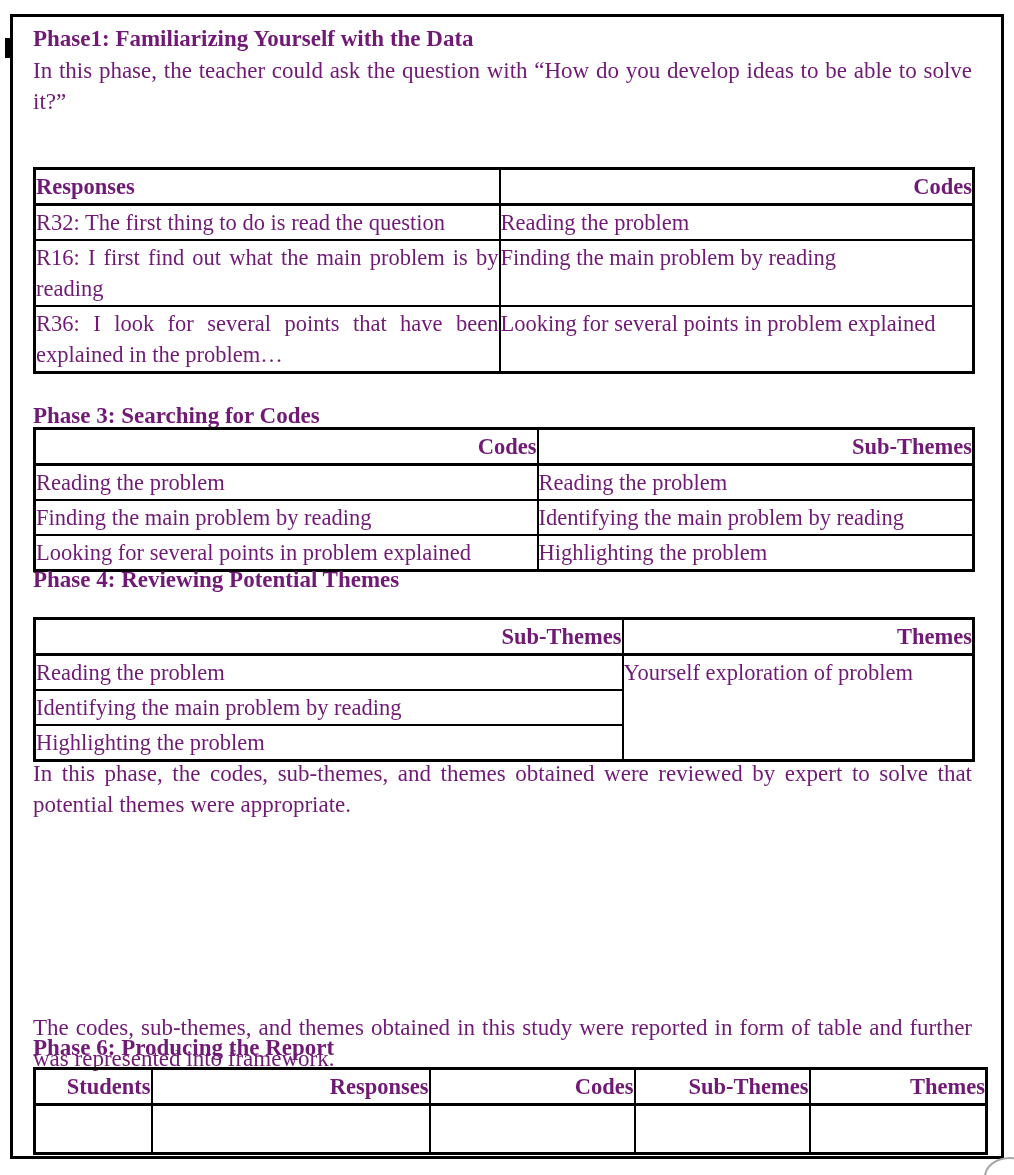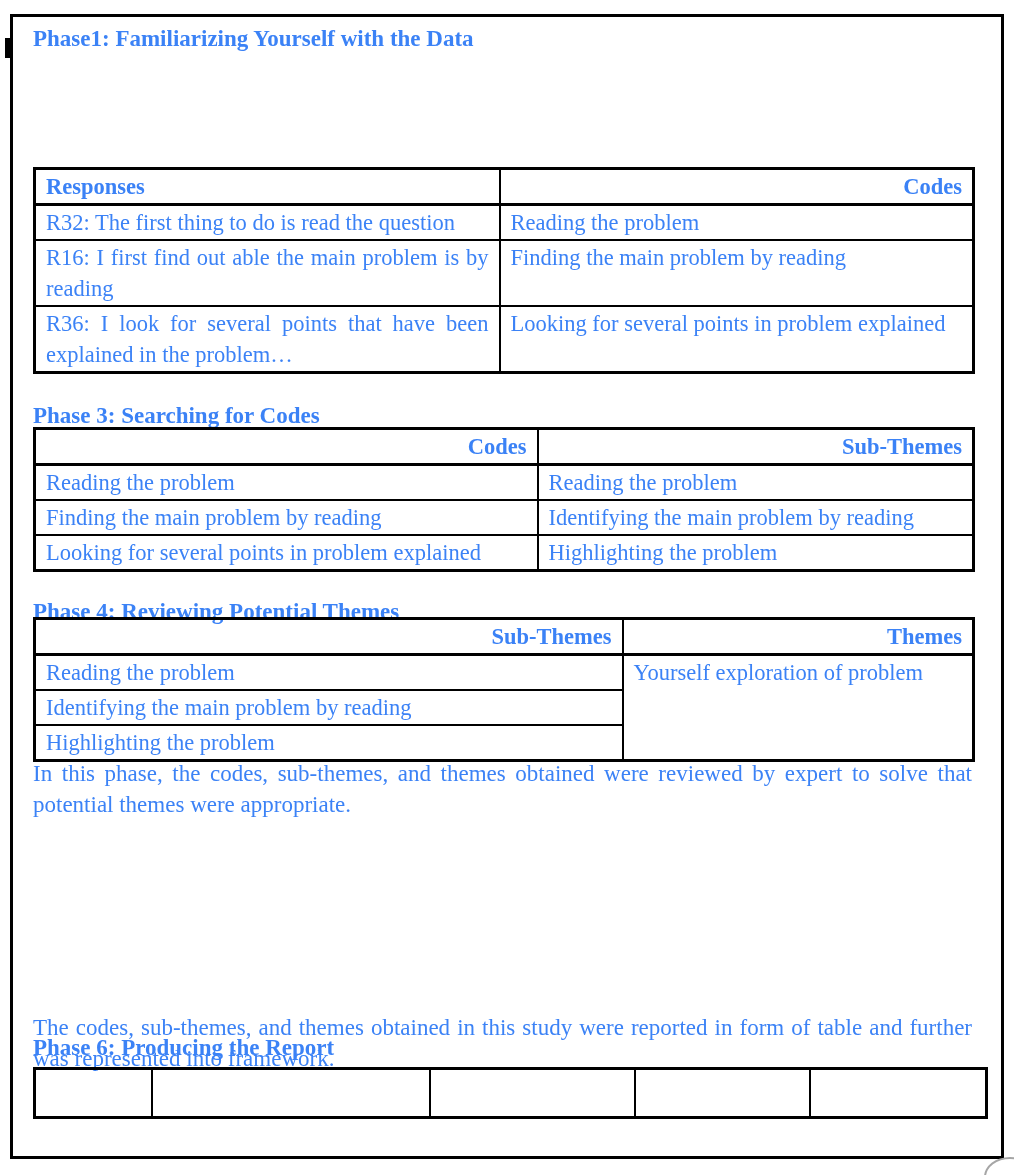"Phase1: Familiarizing Yourself with the" .page { color: #3b82f6 -> #701a75 }
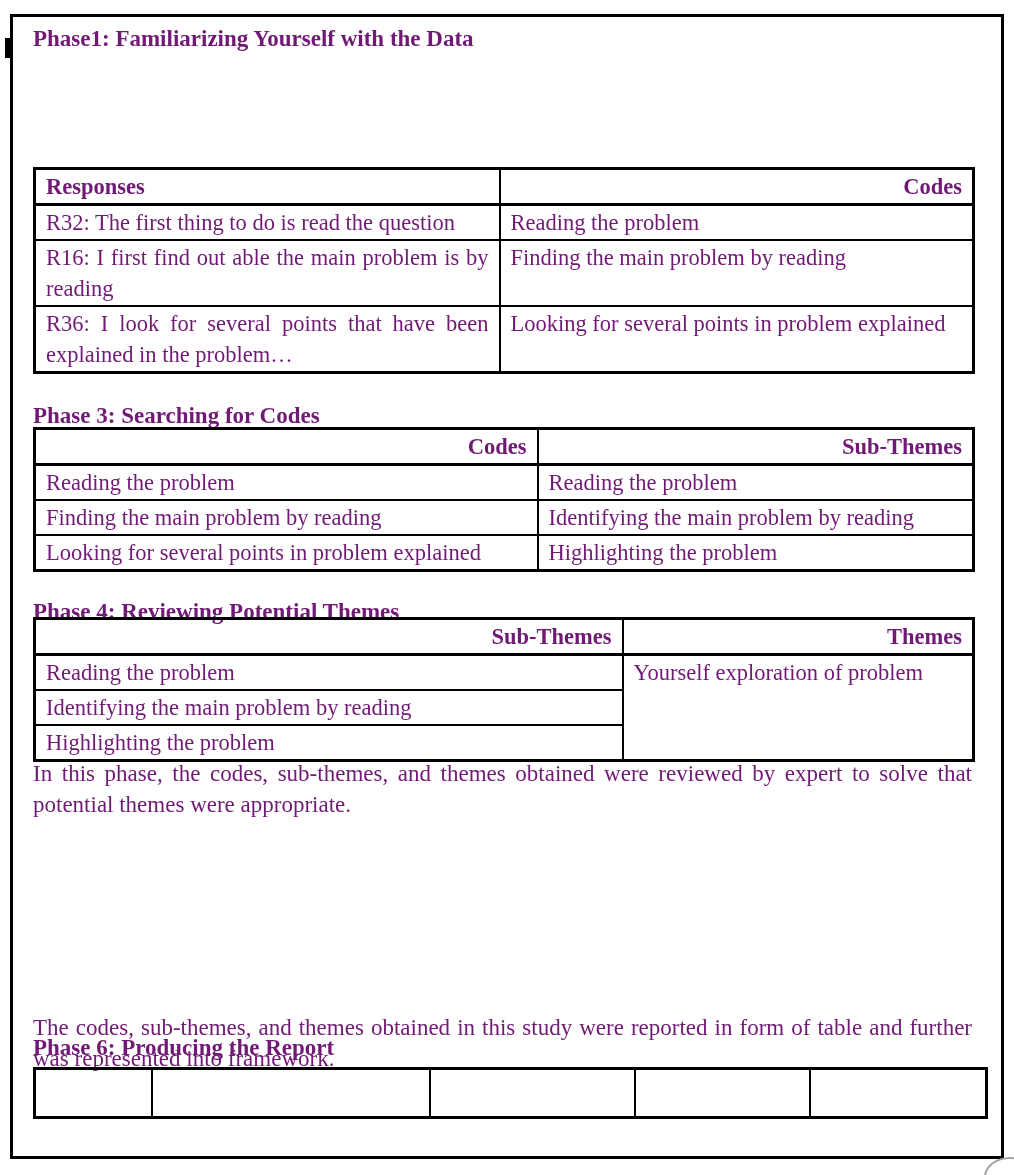"In this phase, the teacher" div.para { html: none -> <div>In this phase, the teacher could ask the question with “How do you develop ideas to be able to solve it?”</div> }
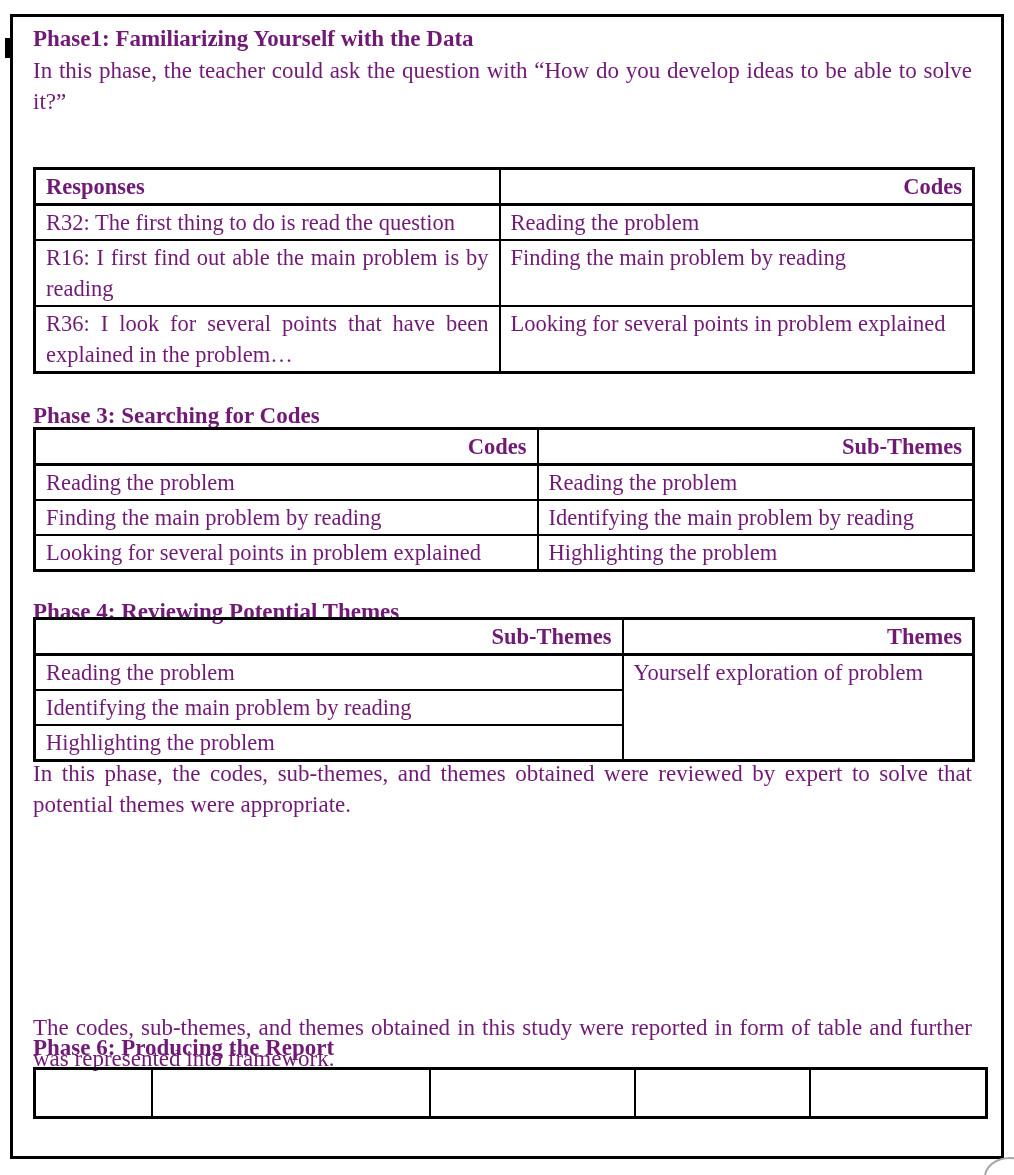"Responses" .tbl th, .tbl td { padding: 1px 10px -> 1px 0 }
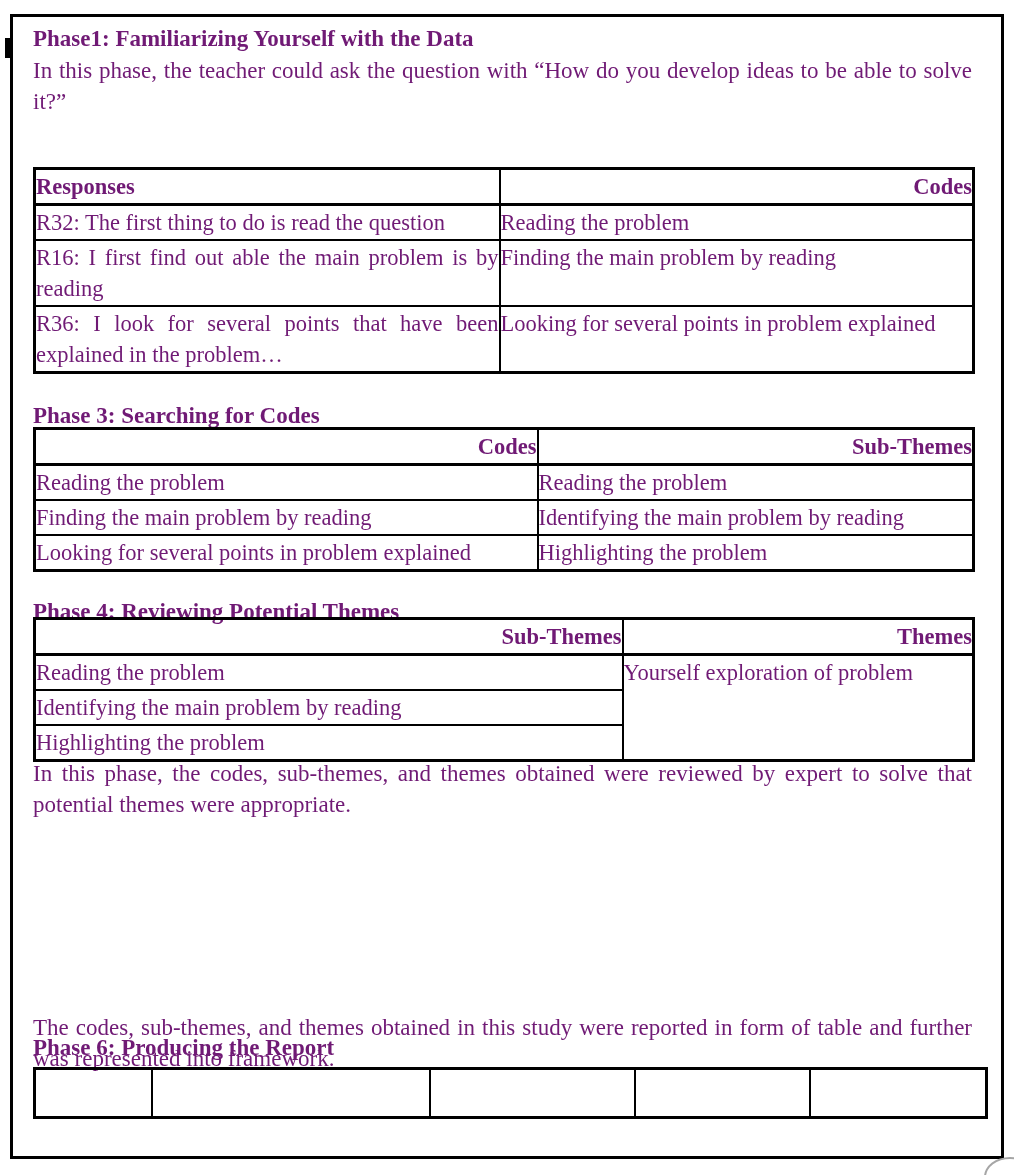"R16: I first find out" td { text: able -> what }
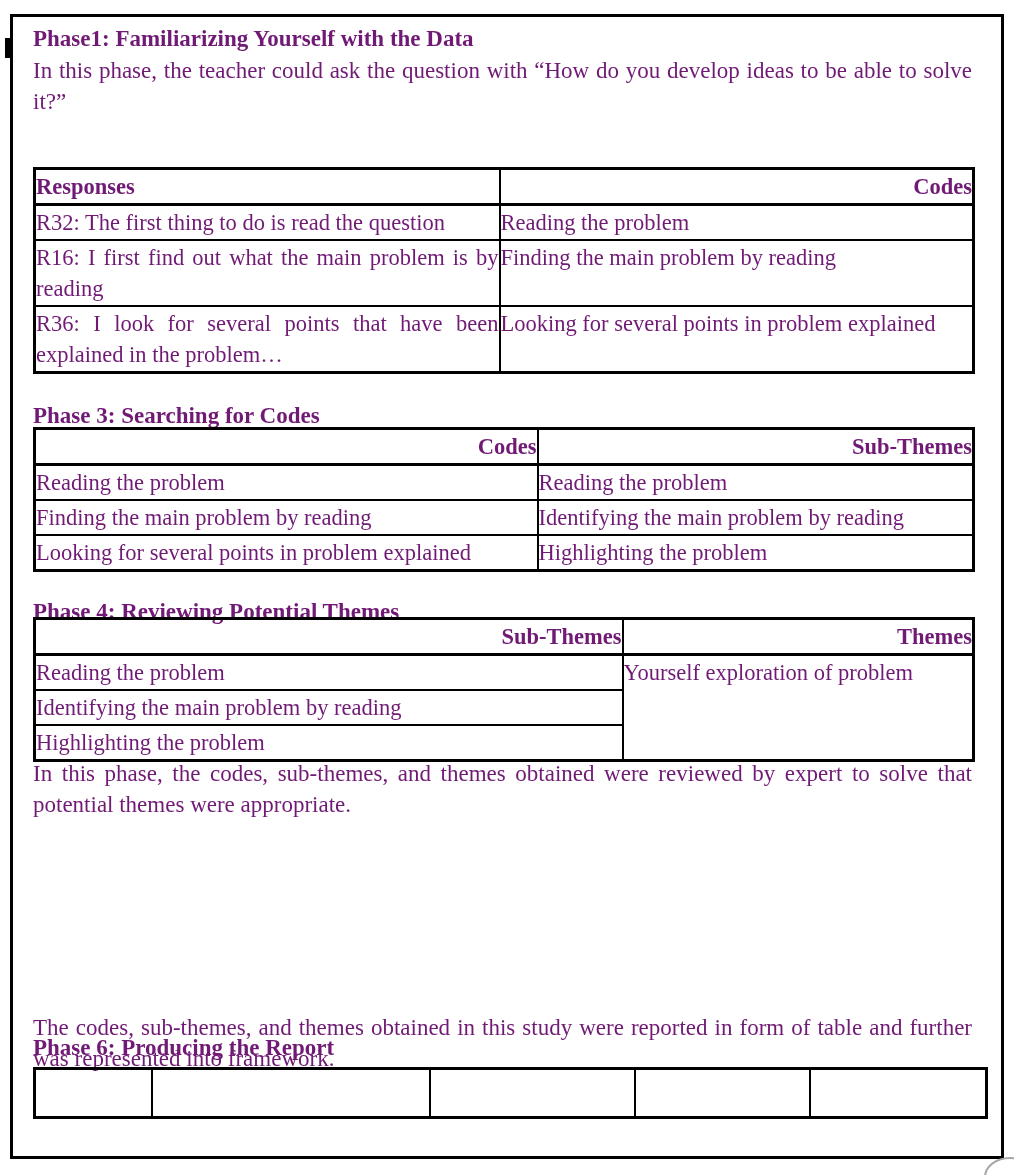"Phase 4: Reviewing Potential Themes" div.heading { top: 596px -> 564px }
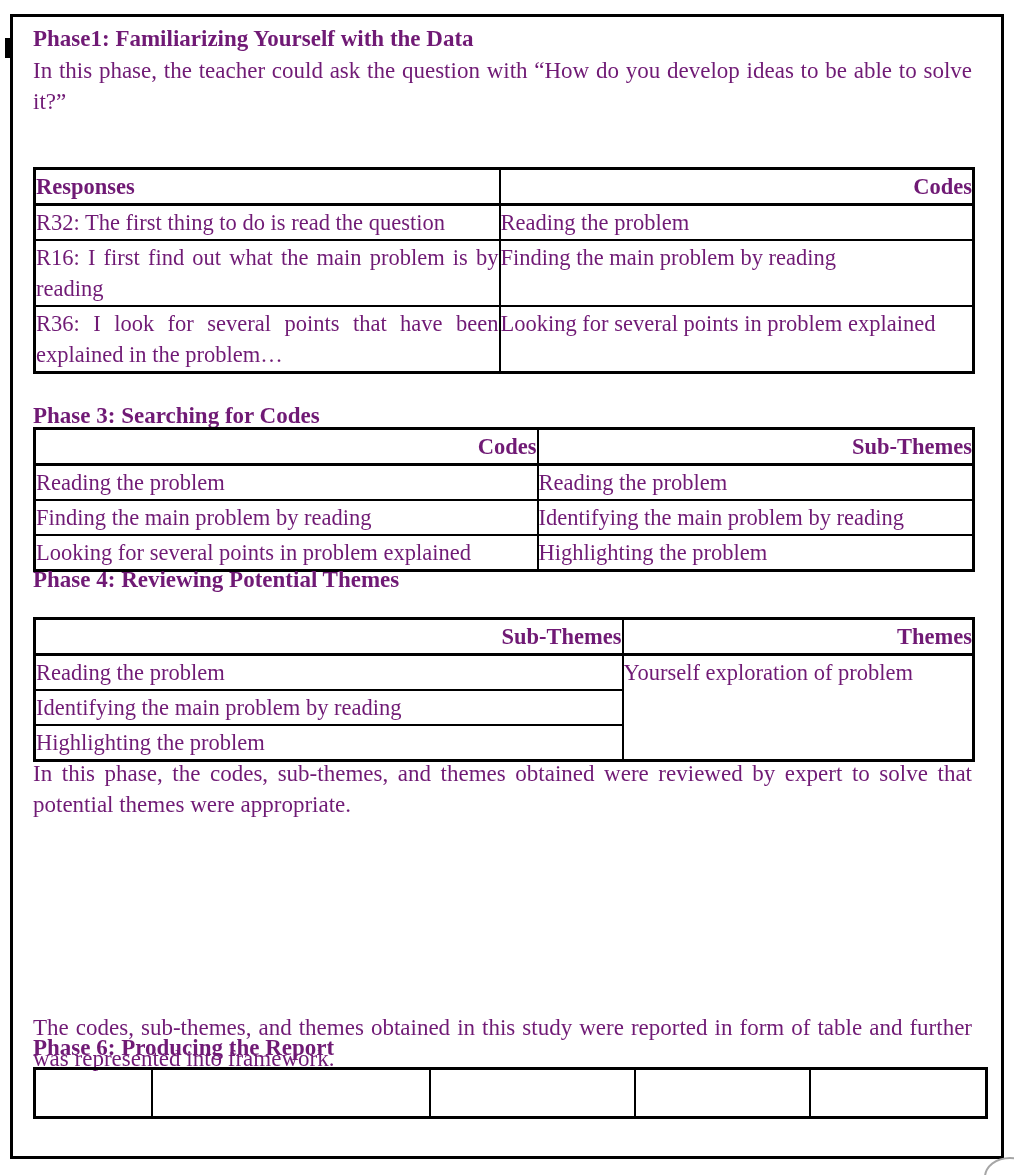"Students" tr { html: none -> <tr> <th>Students</th> <th>Responses</th> <th>Codes</th> <th>Sub-Themes</th> <th>Themes</th> </tr> }
